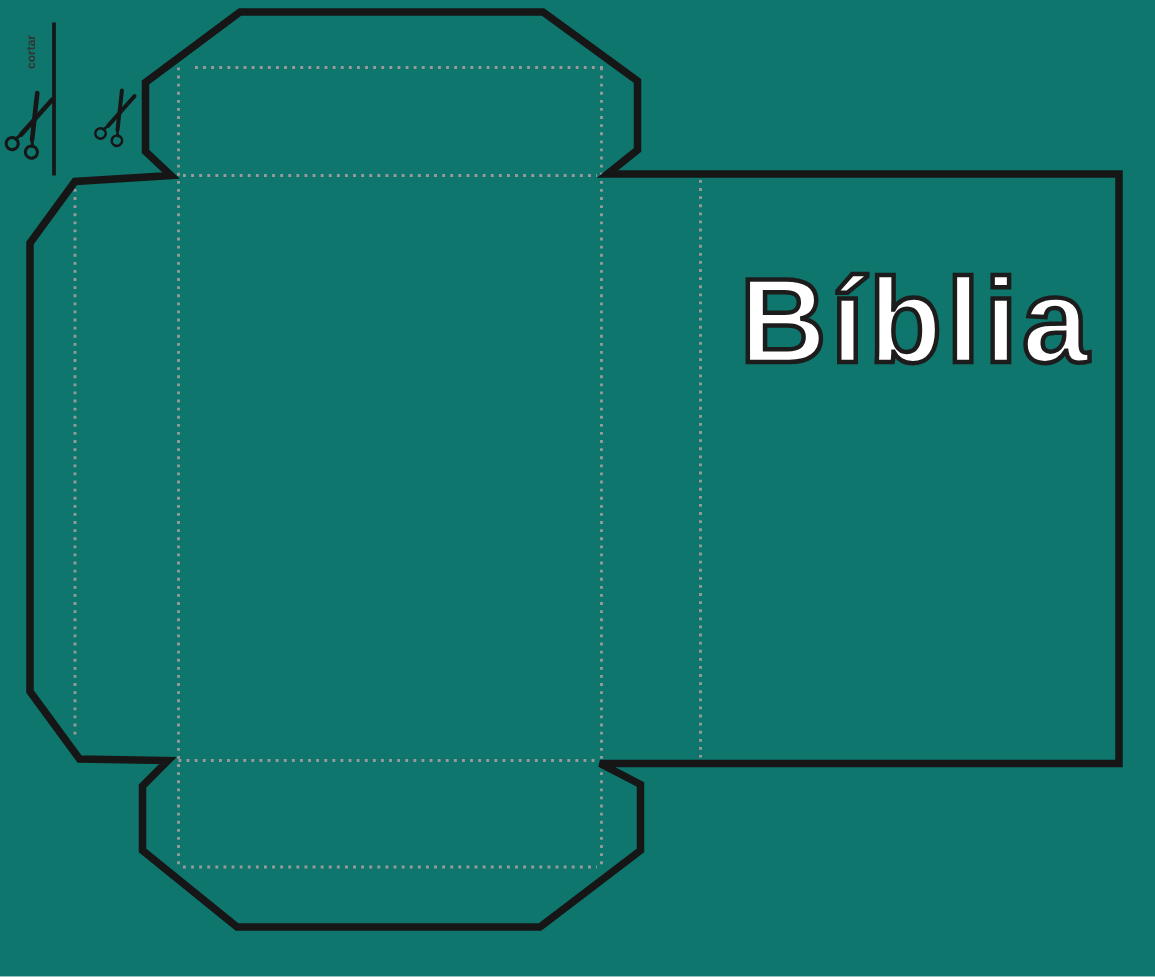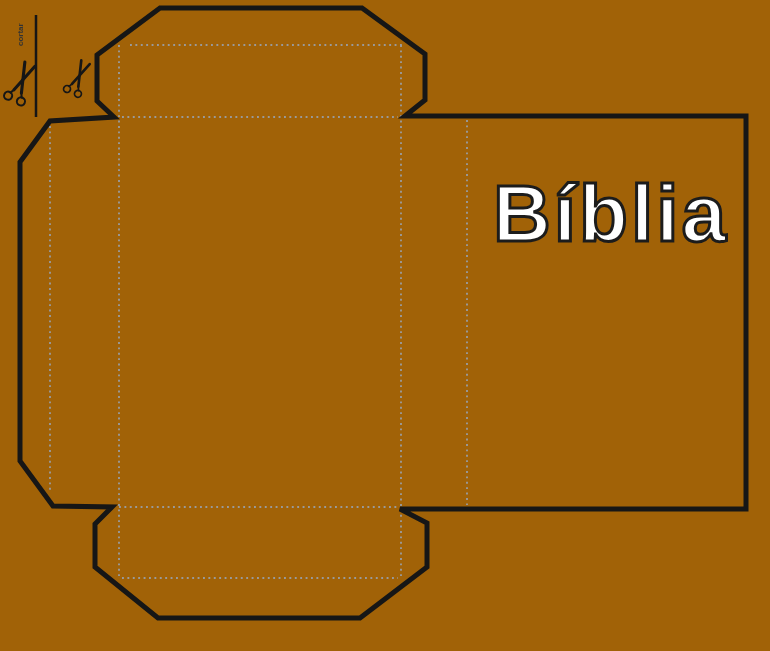"Bíblia" .canvas { background: #a16207 -> #0f766e }
